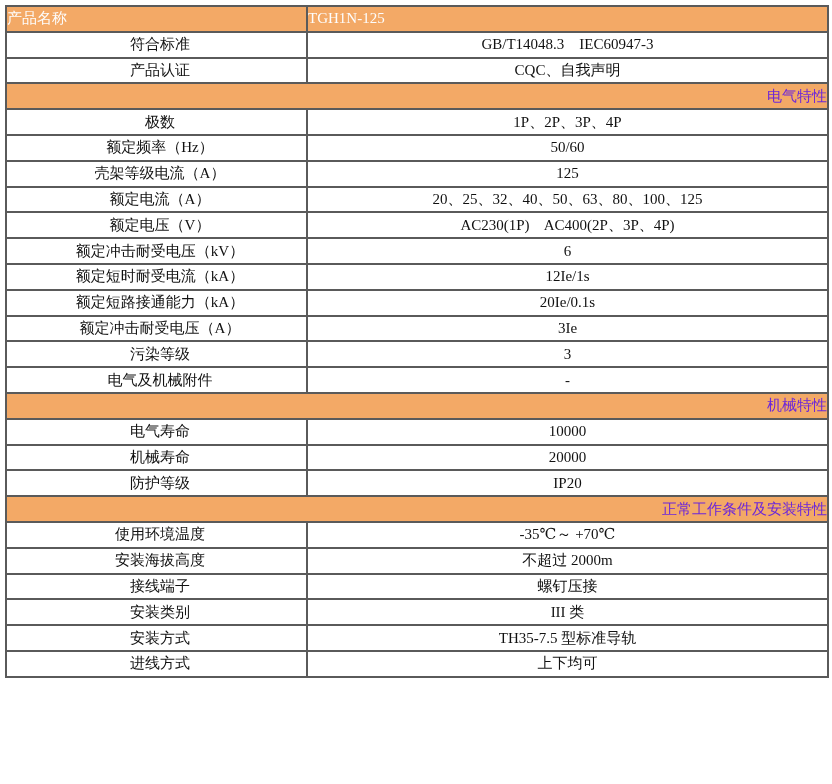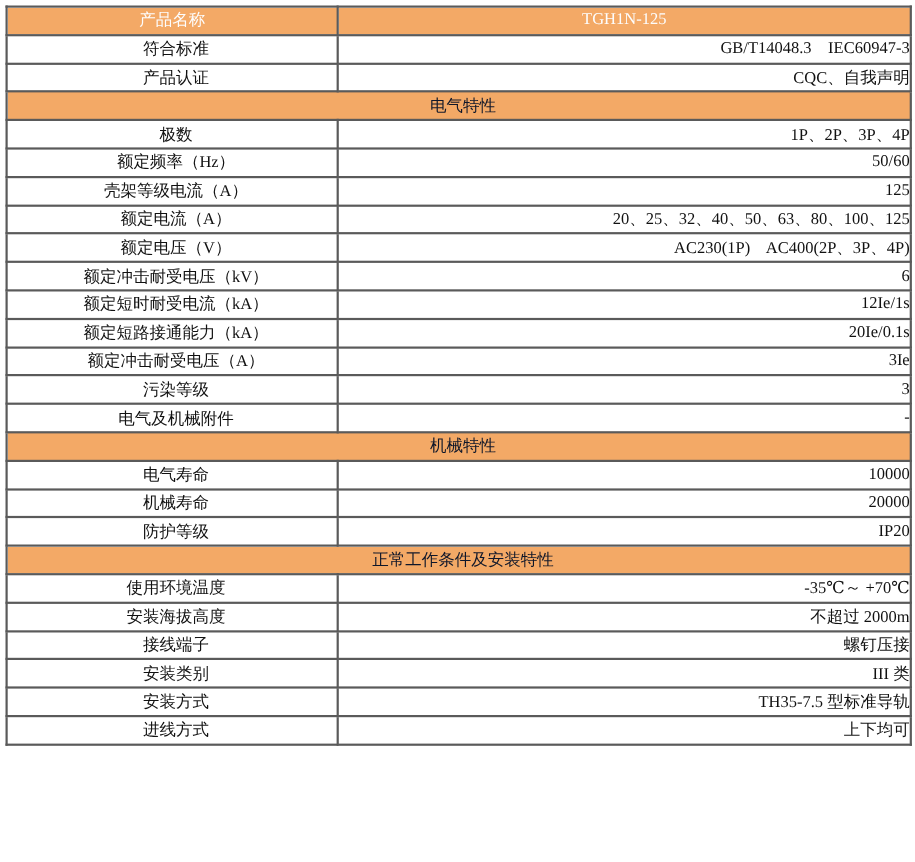"产品名称" .title-row td { text-align: center -> none }
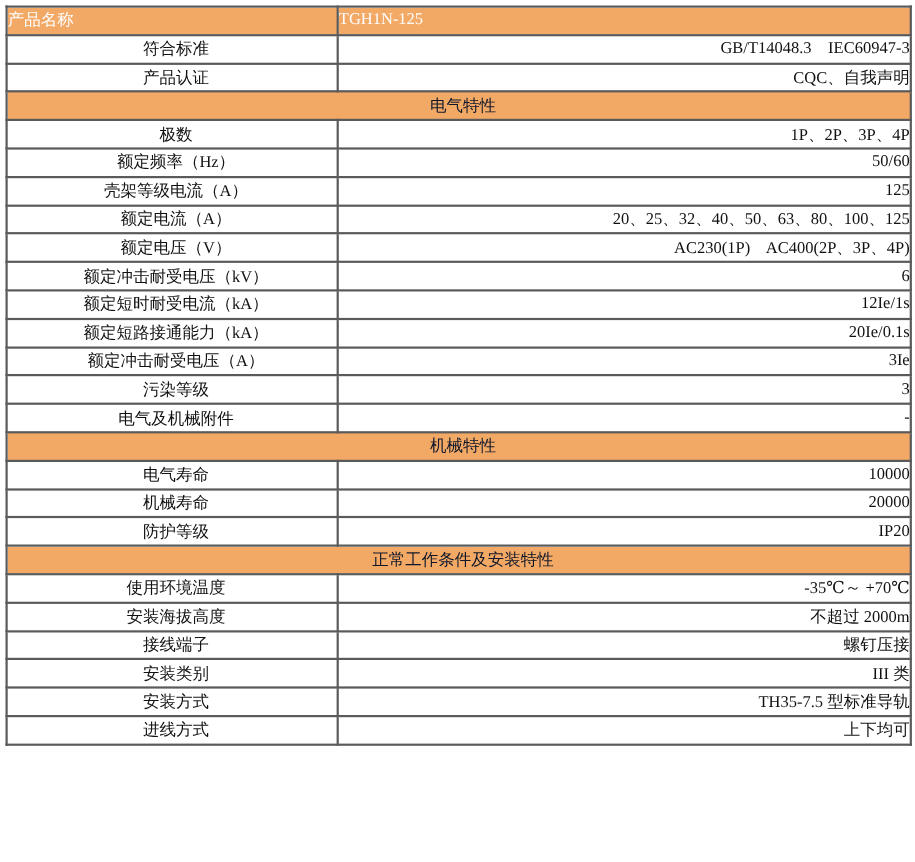"GB/T14048.3 IEC60947-3" .value-cell { text-align: right -> center }
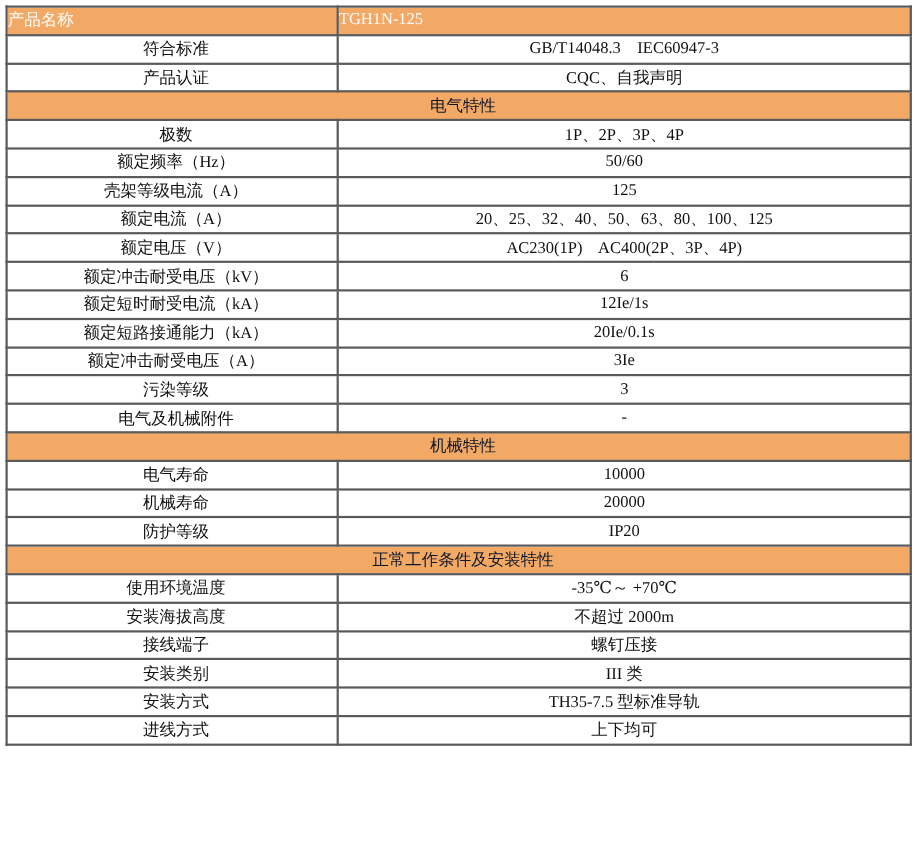"电气特性" .section-cell { color: #0f172a -> #6d28d9; text-align: center -> right }
